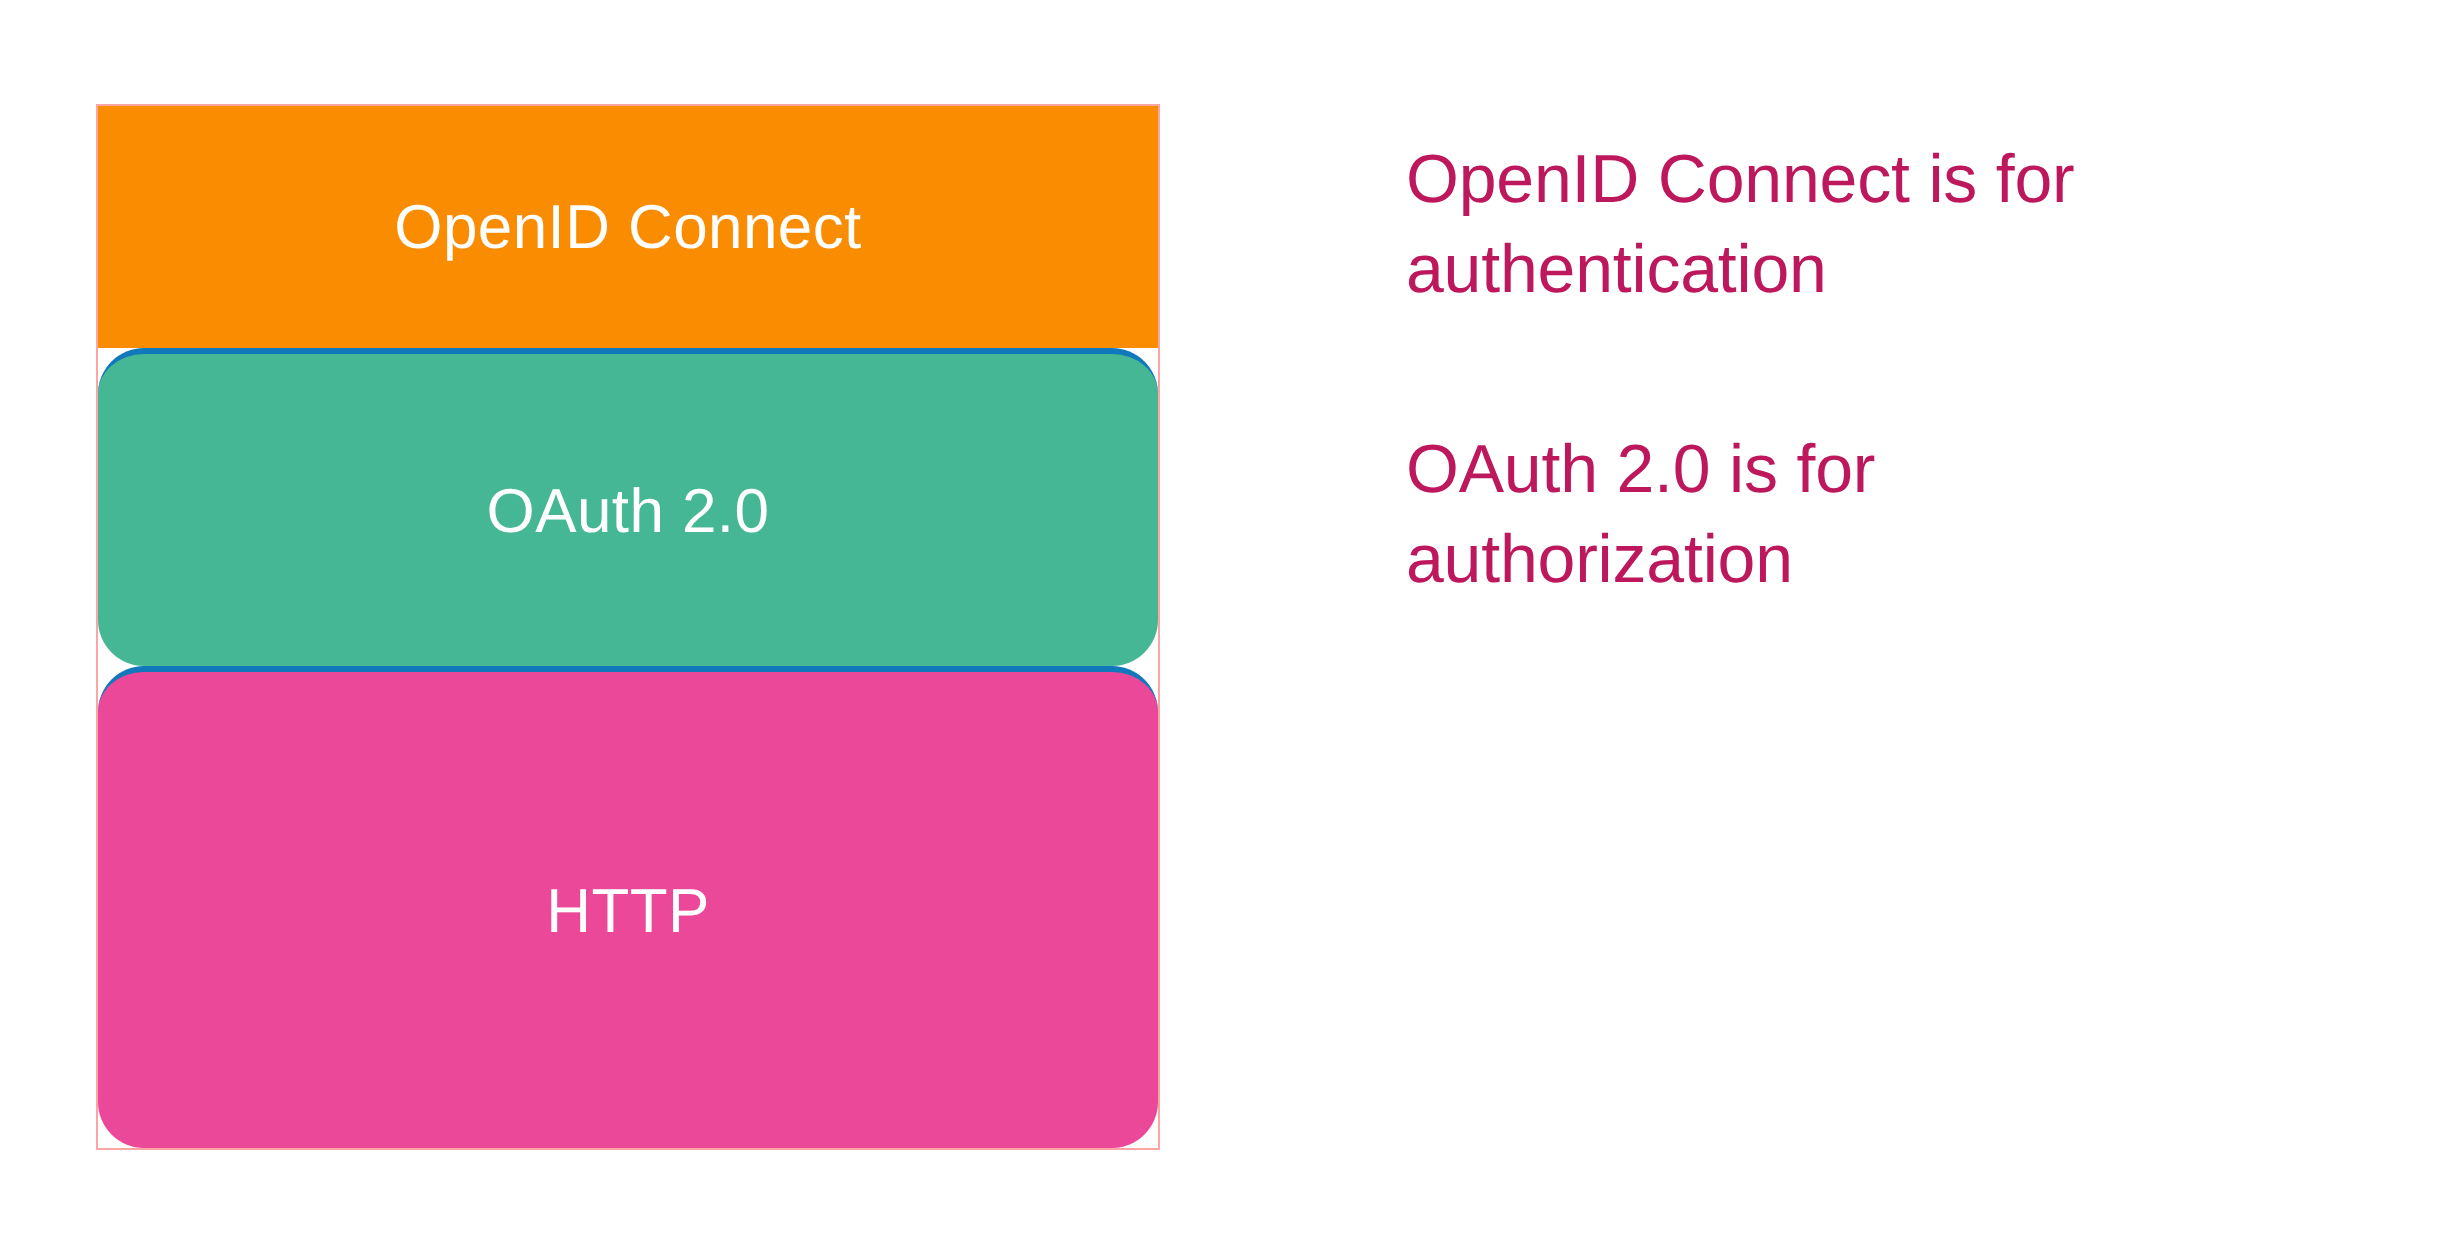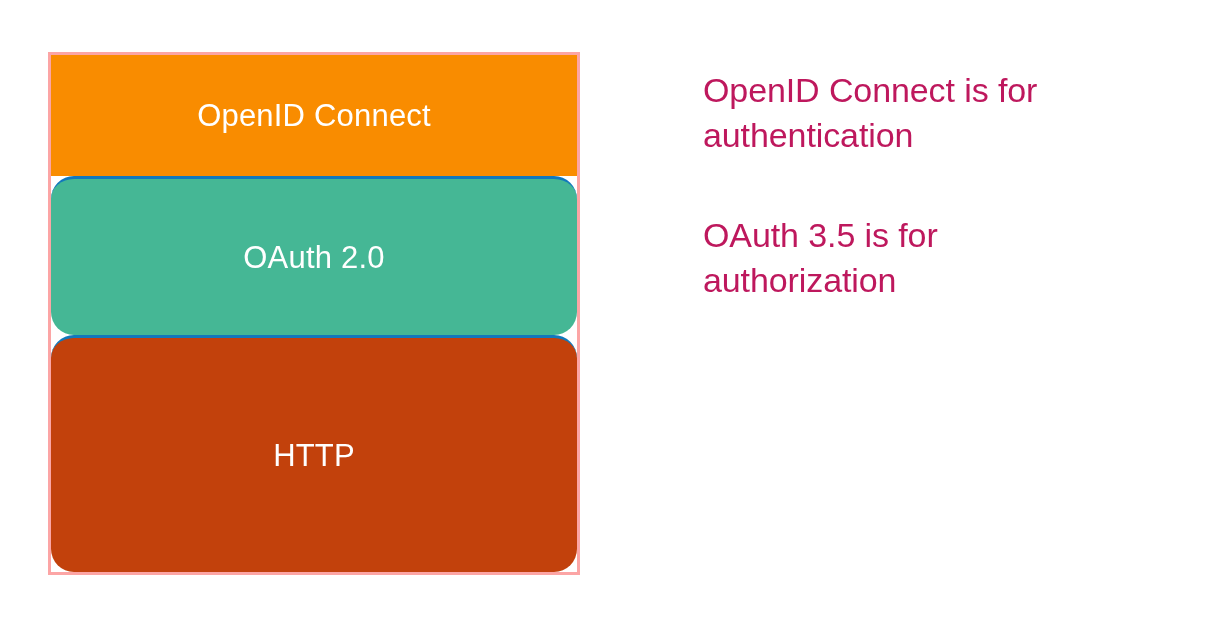"OpenID Connect" #stack-diagram { border: 3px solid #fca5a5 -> 1px solid #fca5a5 }
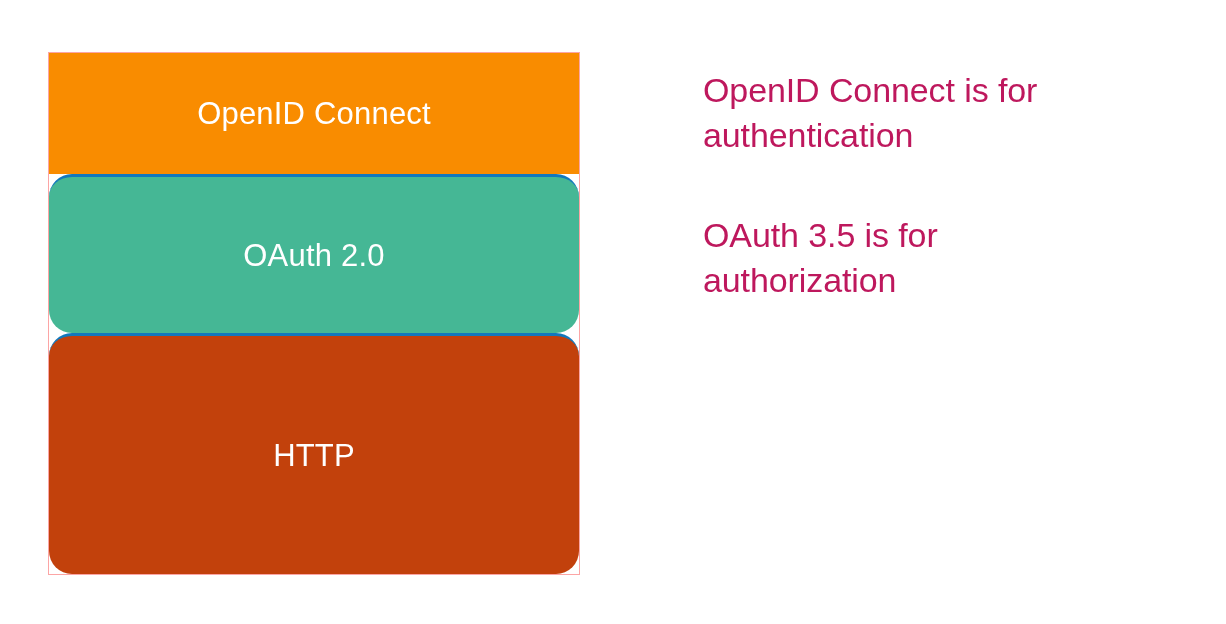"OAuth 3.5 is for" span.lead { text: 3.5 -> 2.0 }
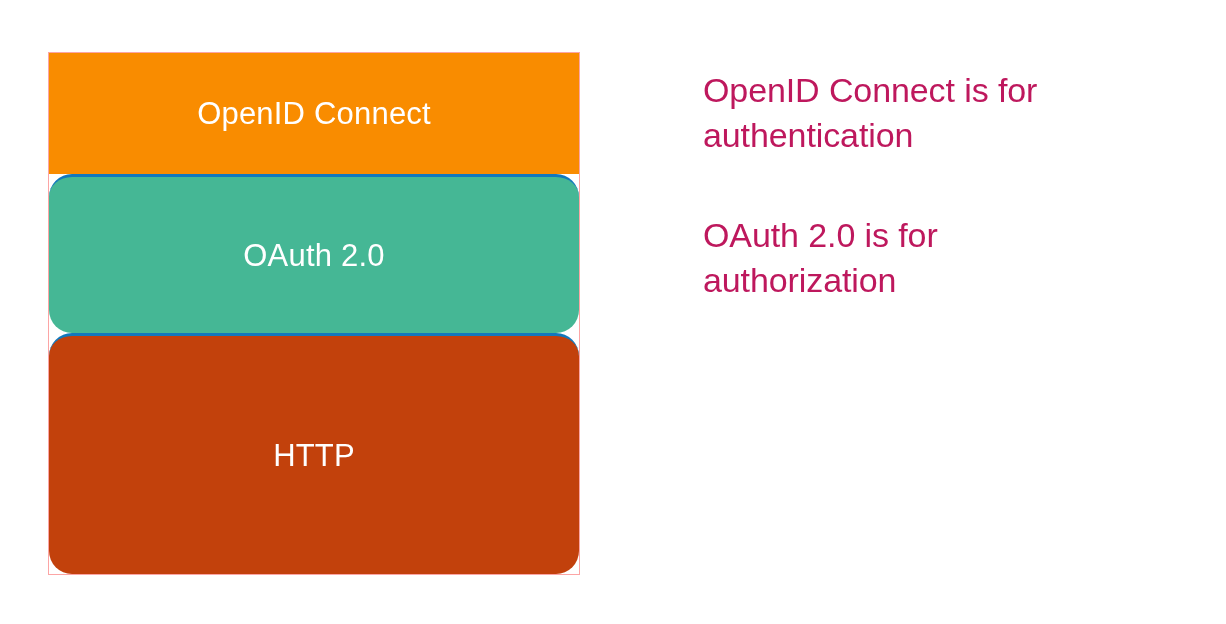"HTTP" .layer-http { background: #c2410c -> #ec4899 }
